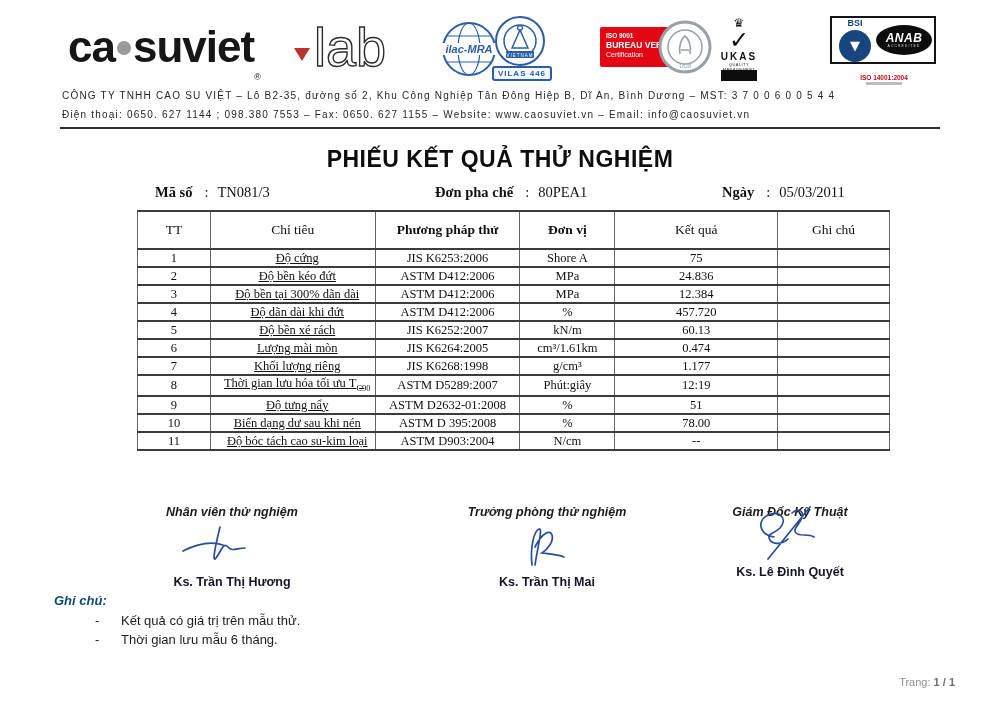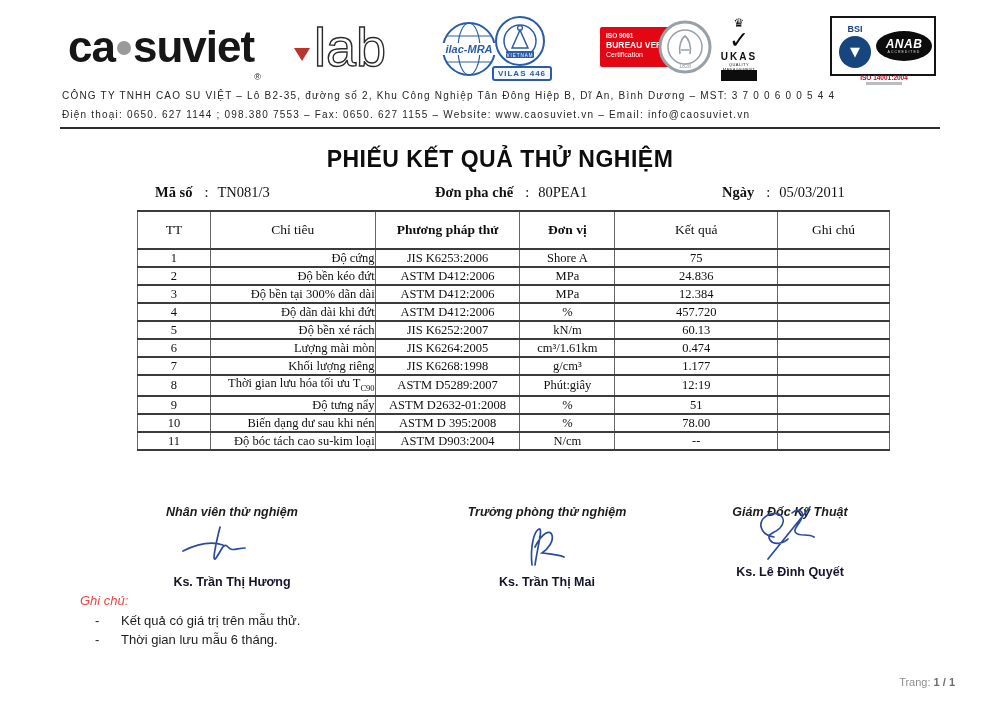"BSI" #bsi-anab { height: 60px -> 48px }
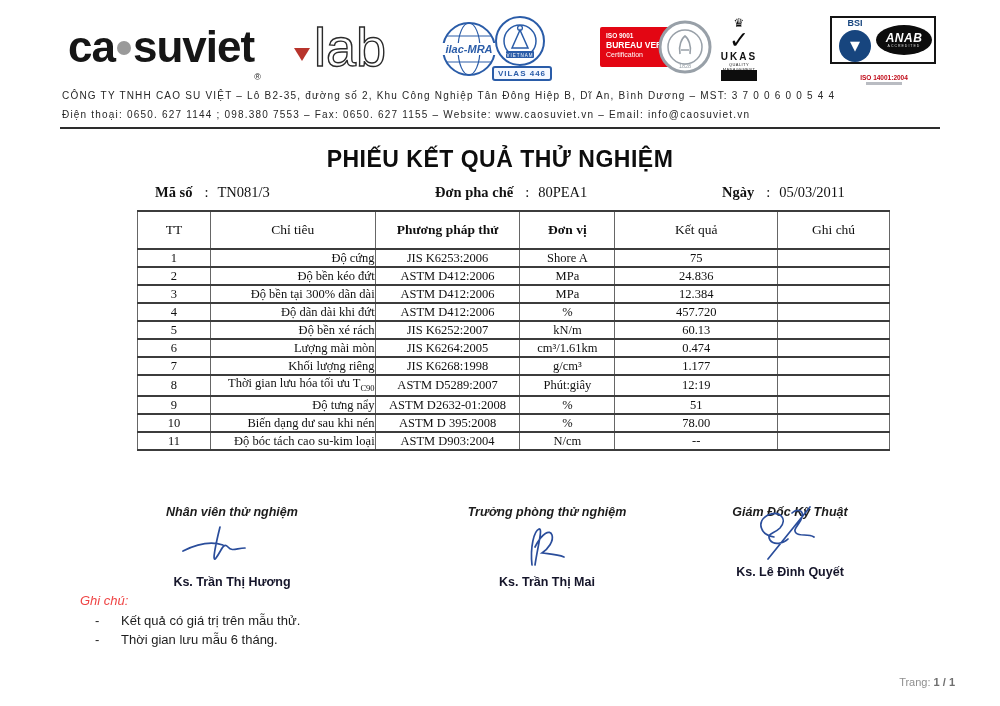"Độ cứng" #result-table td.c-crit { text-align: right -> center; text-decoration: none -> underline }
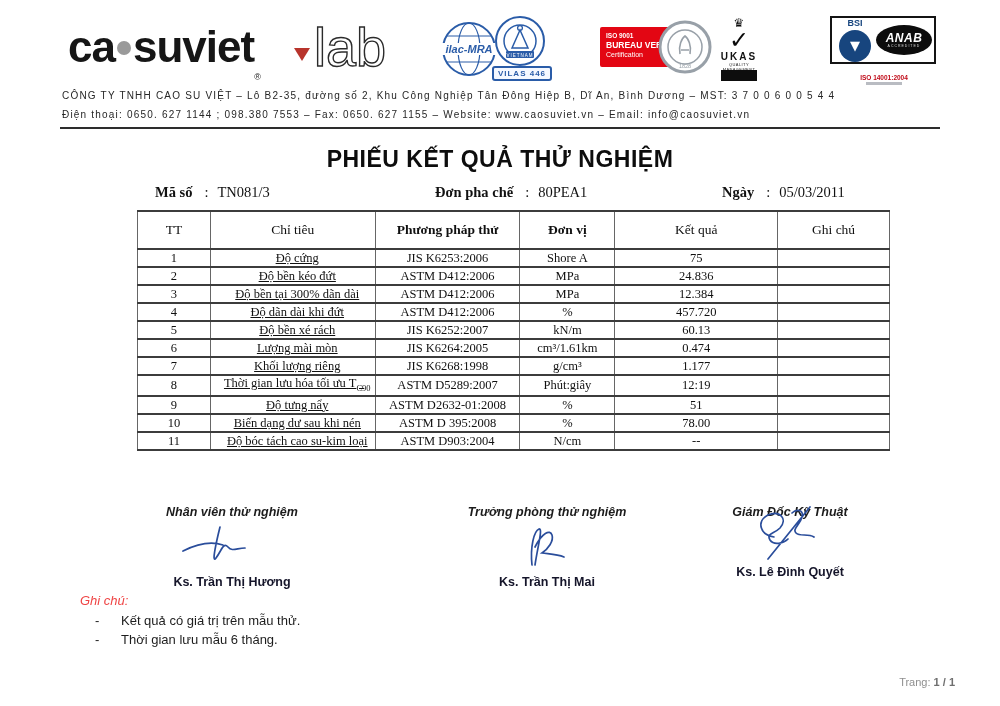"Ghi chú:" #notes-label { color: #ef4444 -> #0c4a6e; font-weight: none -> bold; left: 80px -> 54px }
